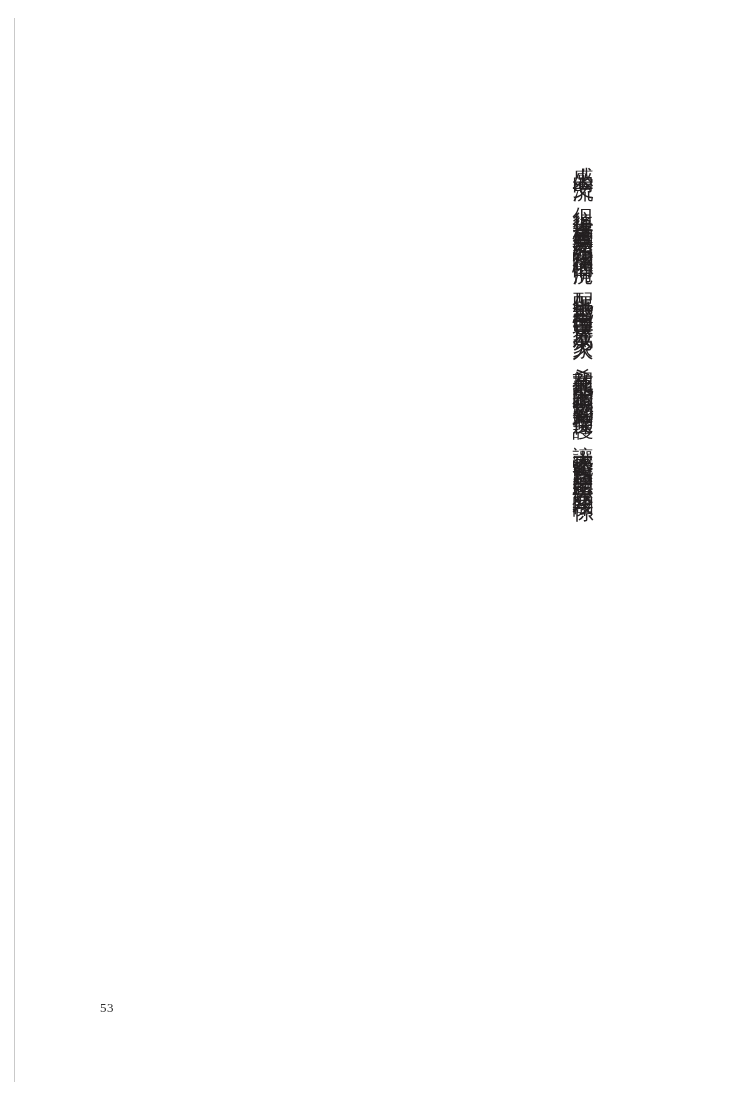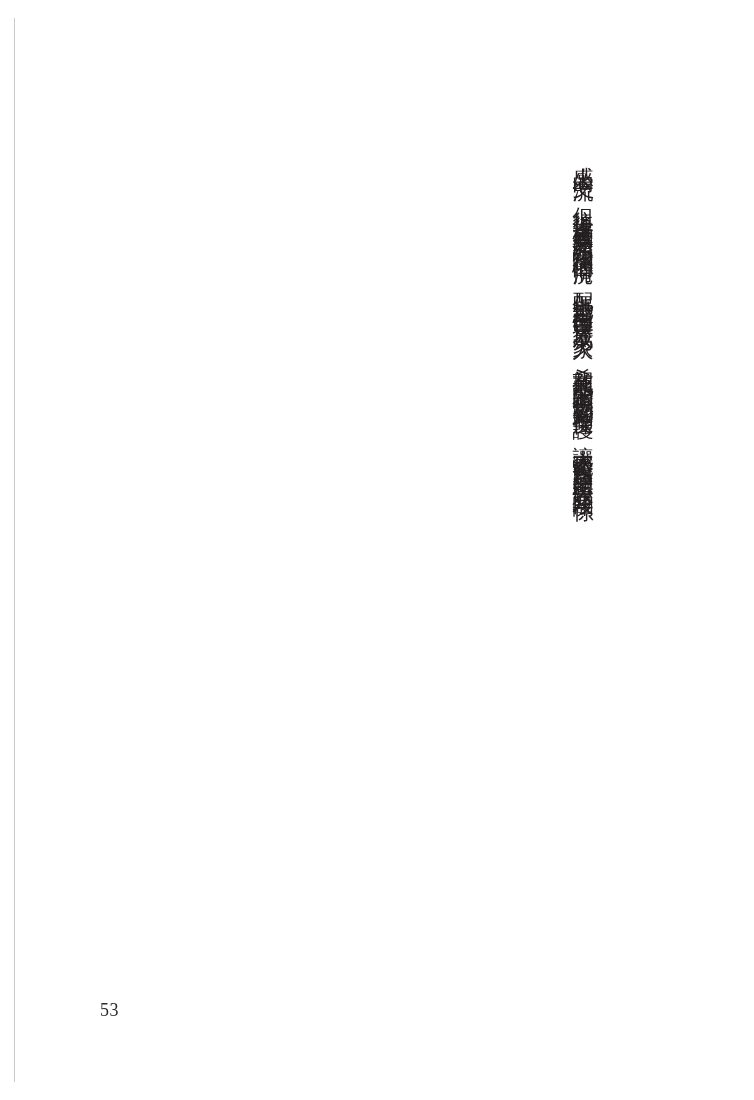"53" .folio { font-size: 18px -> 13px }
